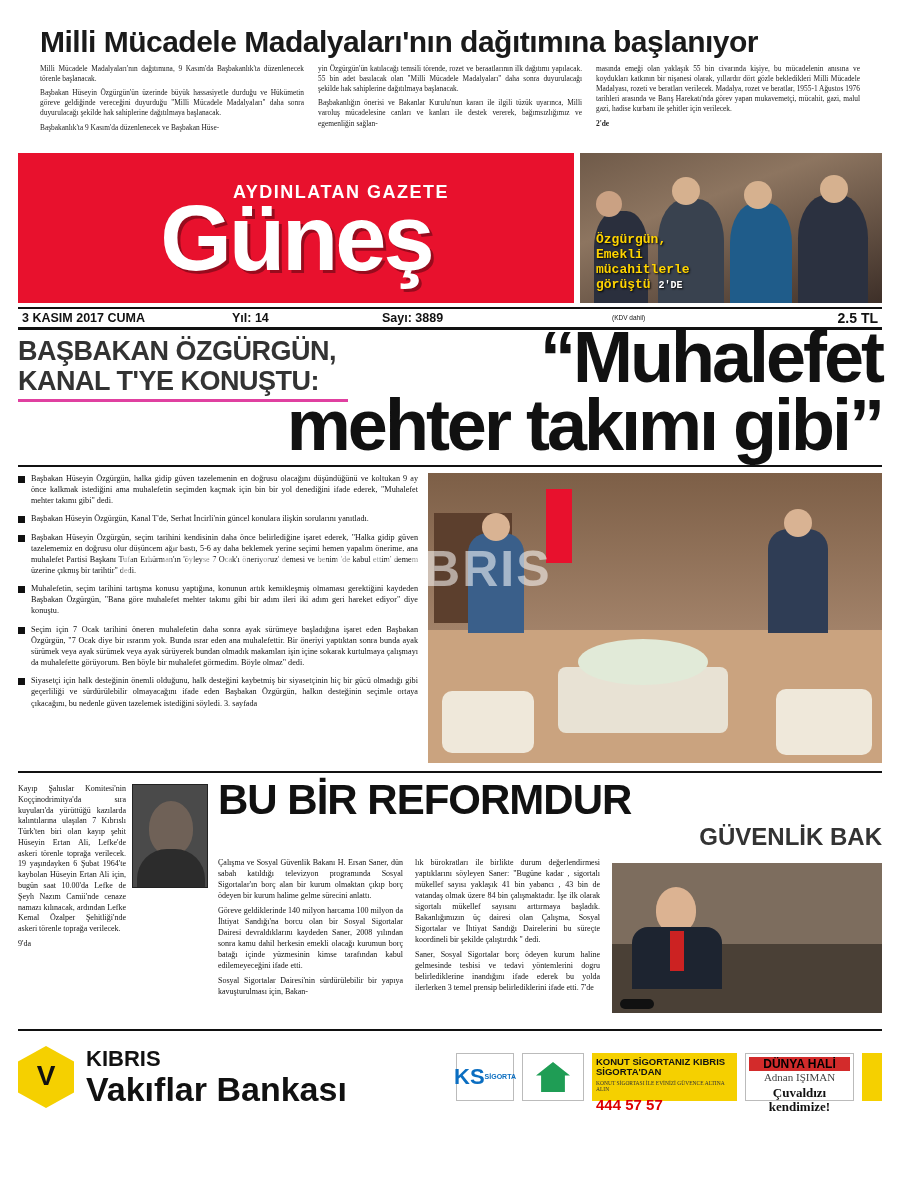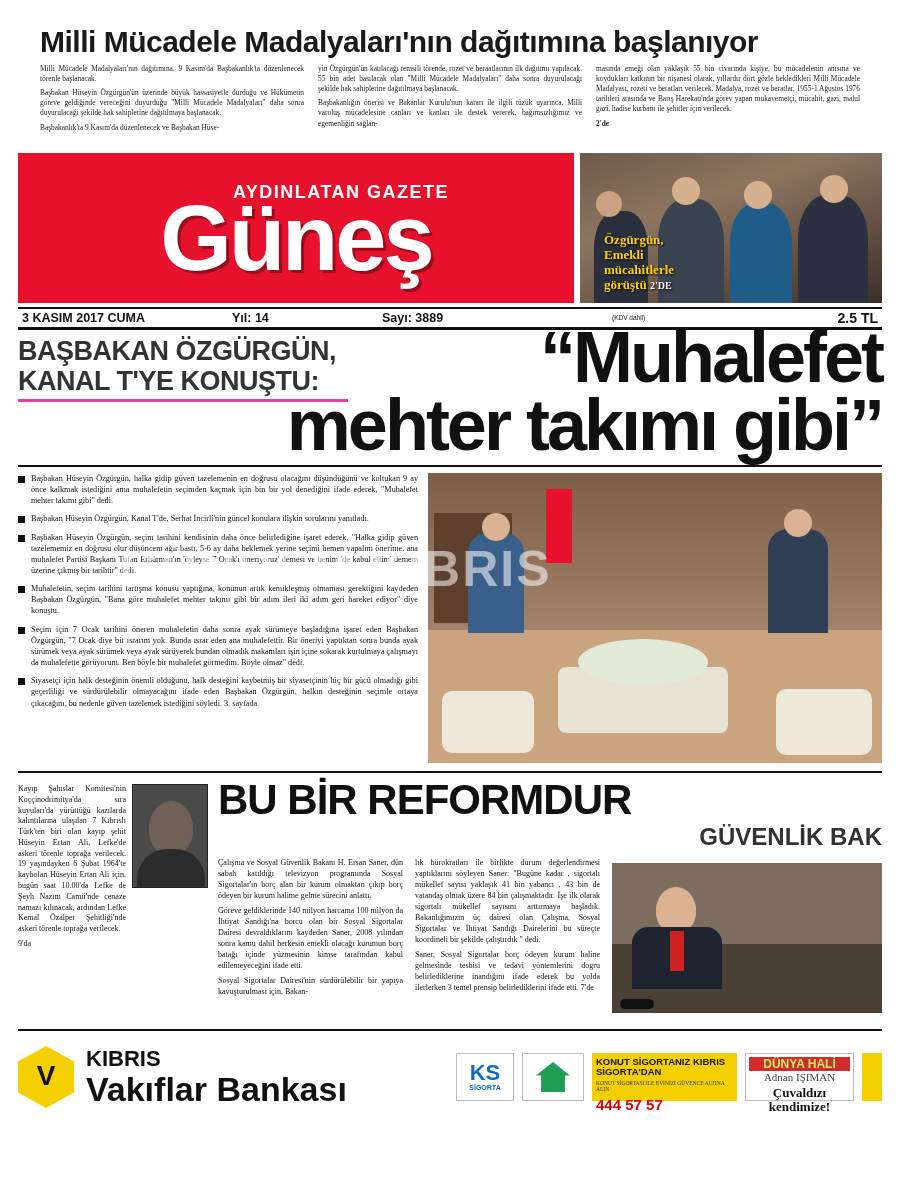"Özgürgün," .ph-cap { font-family: Liberation Serif, serif -> Liberation Mono, monospace; left: 24px -> 16px }
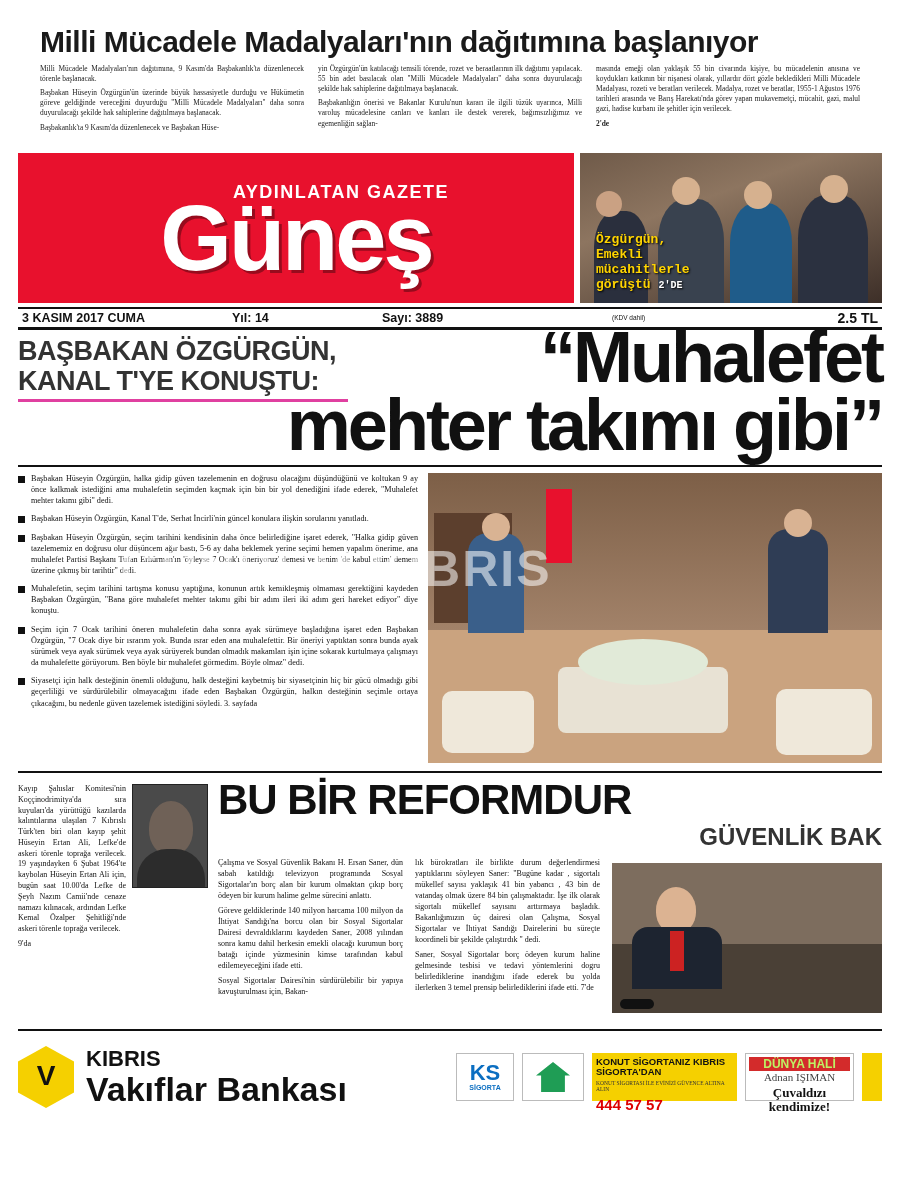"KS" .ad-ks { flex-direction: column -> none }
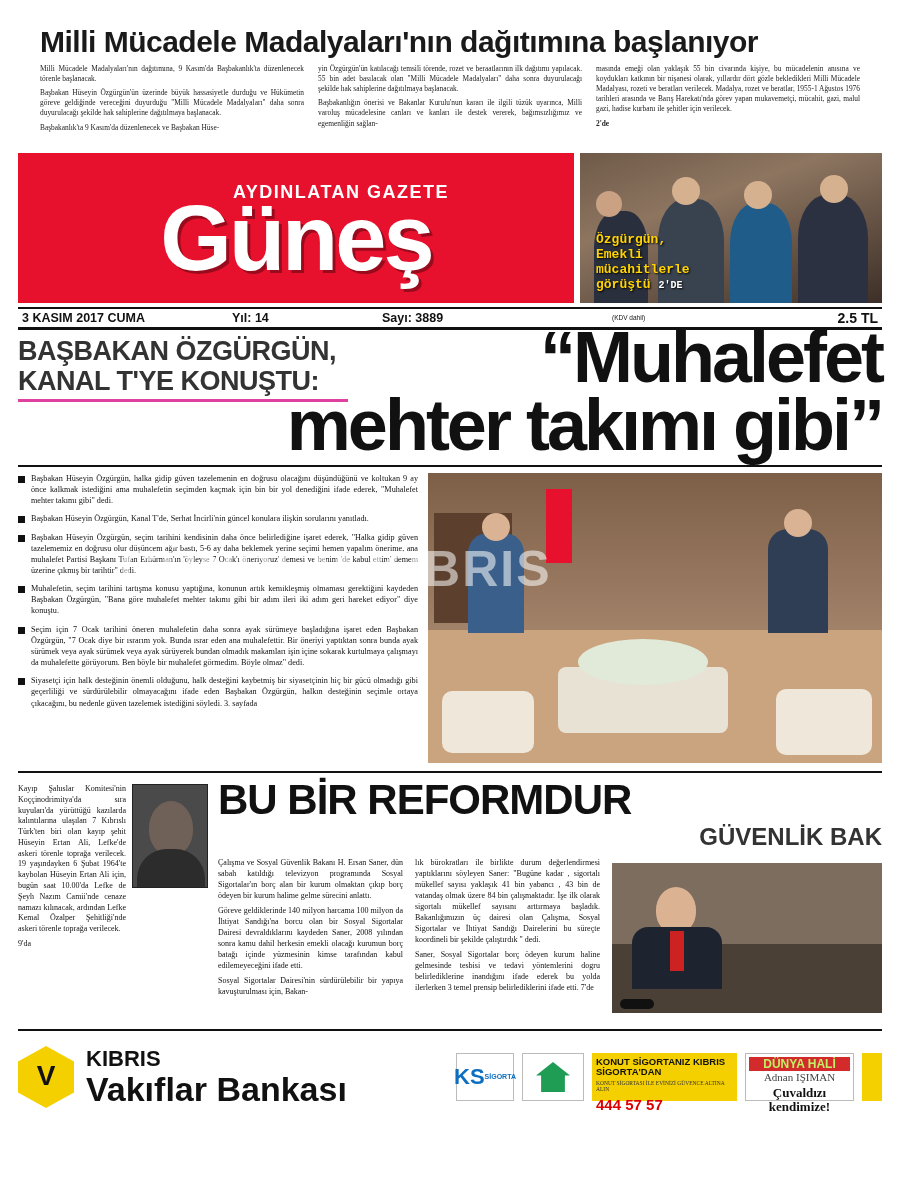"DÜNYA HALİ" .ad-dunya .dh { color: #bef264 -> #000000 }
